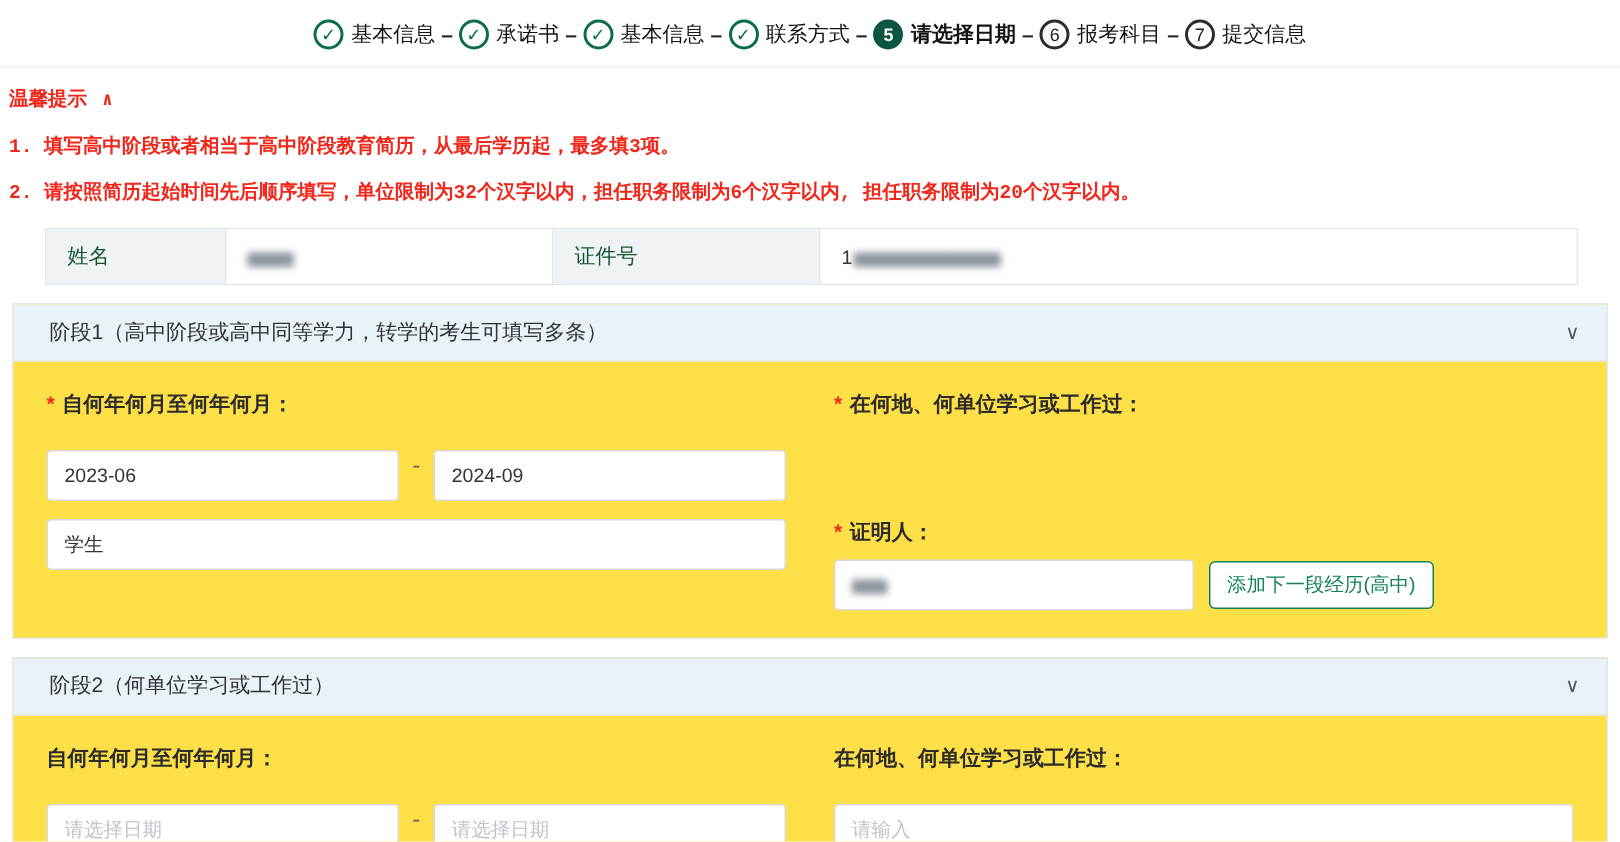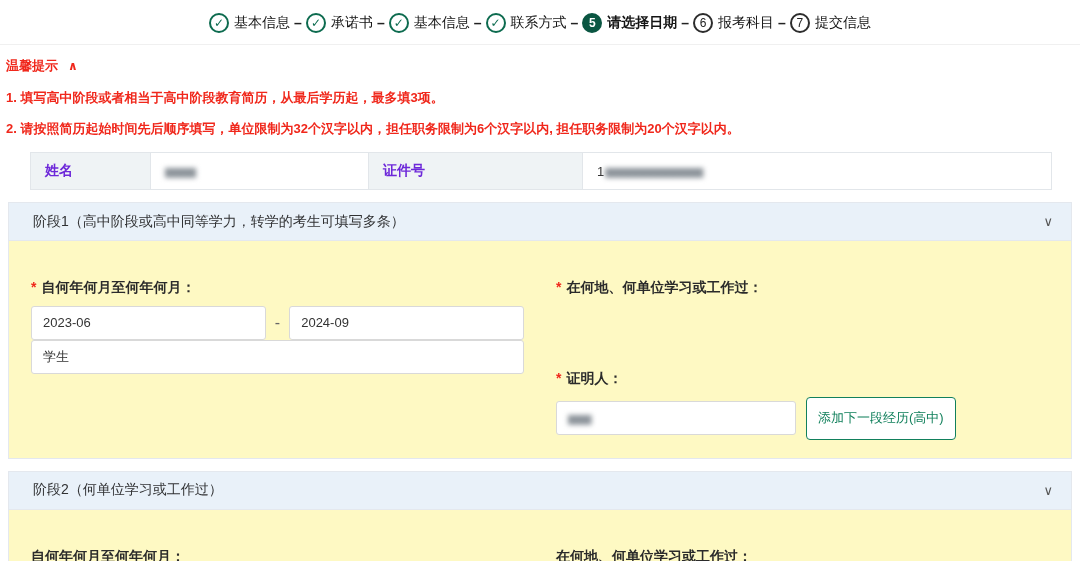"温馨提示" .notice { font-family: none -> Liberation Mono, monospace }
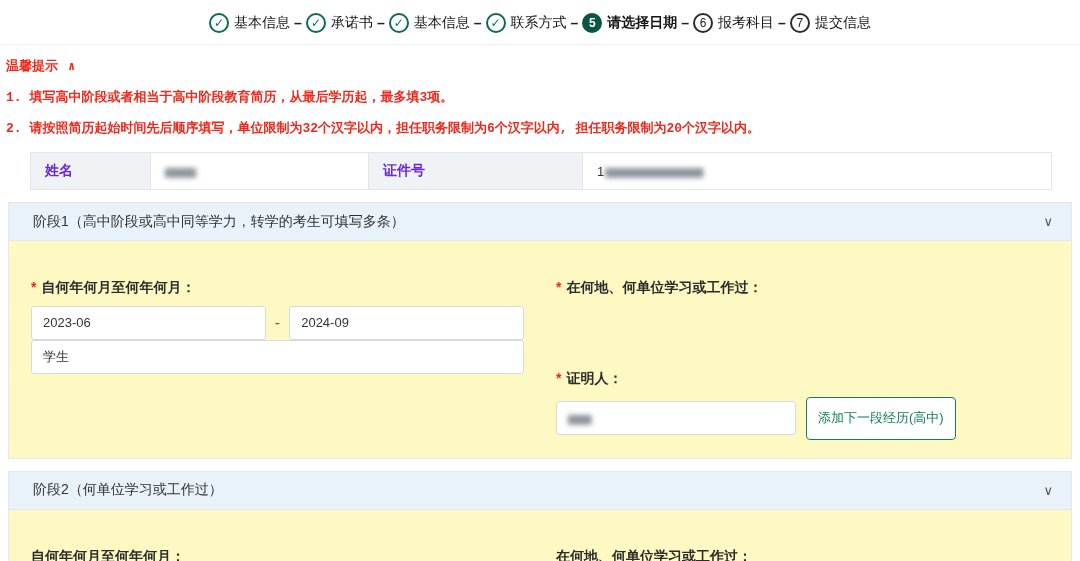"姓名" .s-label { color: #6d28d9 -> #14532d; font-weight: bold -> normal }
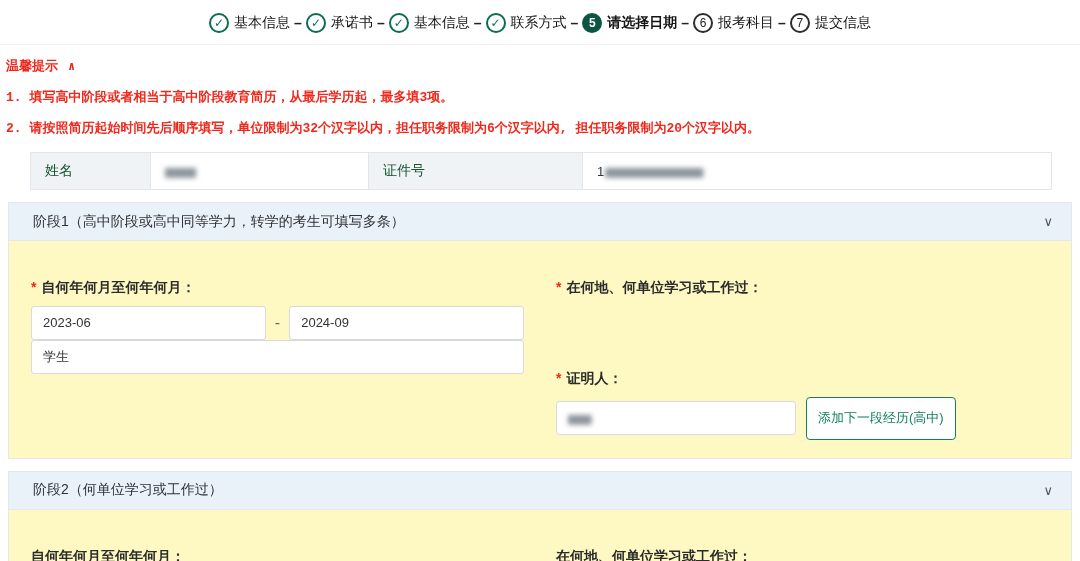"证件号" .w-l2 { width: 214px -> 178px }
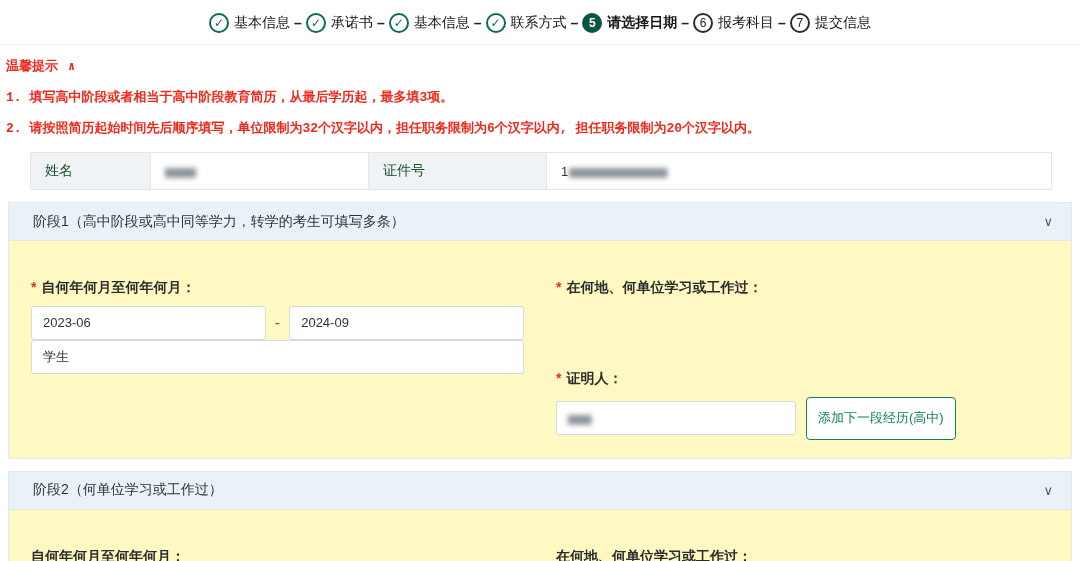"阶段1（高中阶段或高中同等学力，转学的考生可填写多条）" .panel { background: #fef9c3 -> #fde047 }
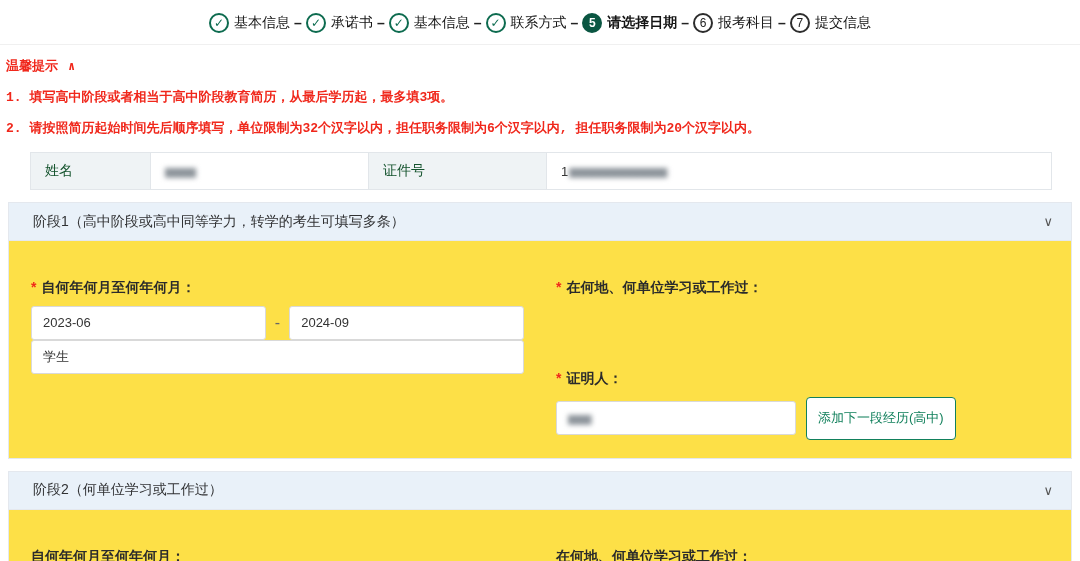"* 自何年何月至何年何月：" .field-label { margin: 30px 0 10px 0 -> 12px 0 10px 0 }
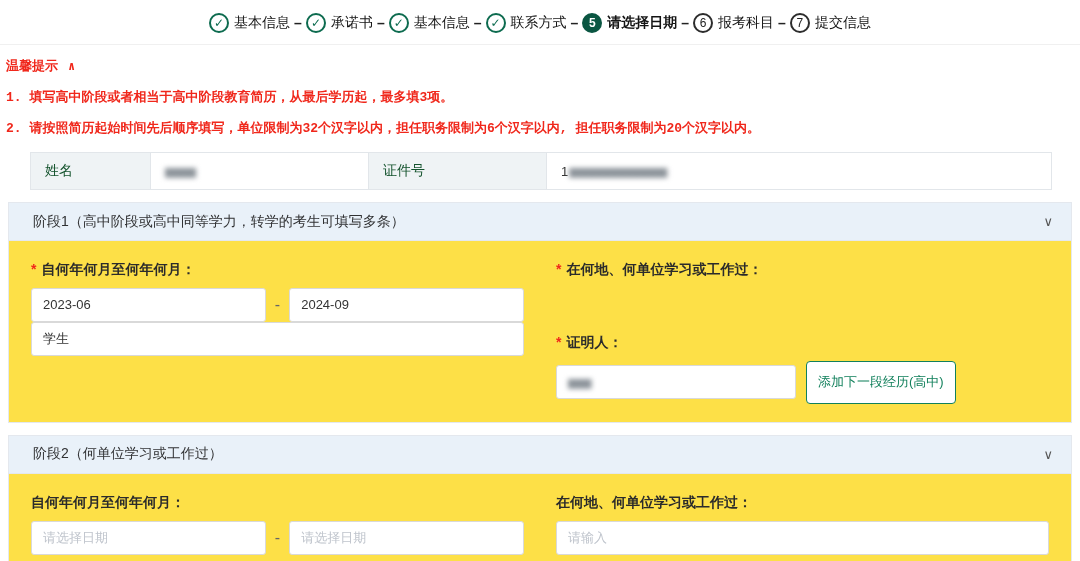"2023-06" .inp { margin-top: none -> 12px }
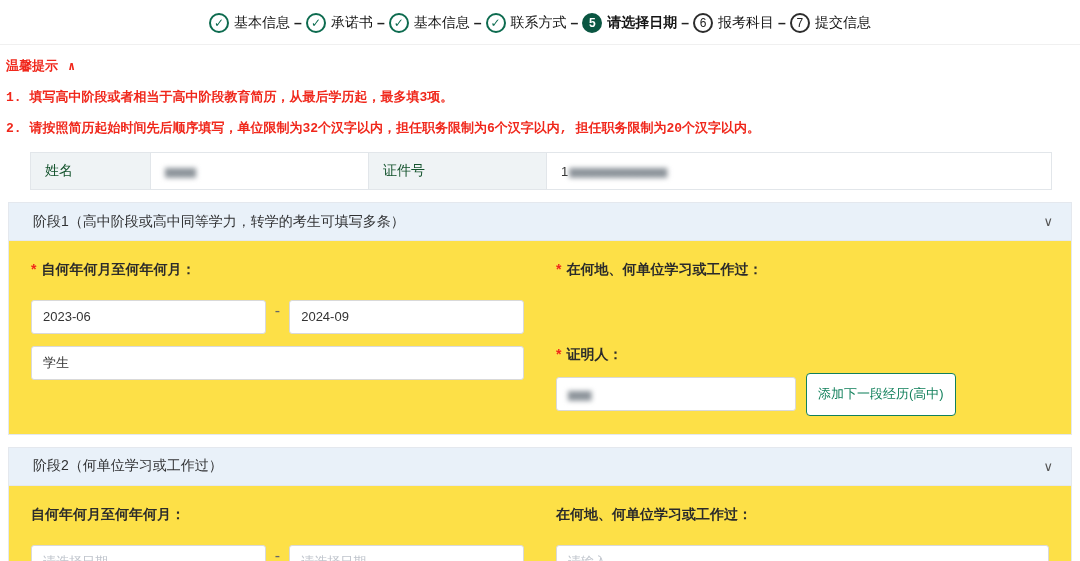"添加下一段经历(高中)" .btn-add { height: 43px -> 32px }
